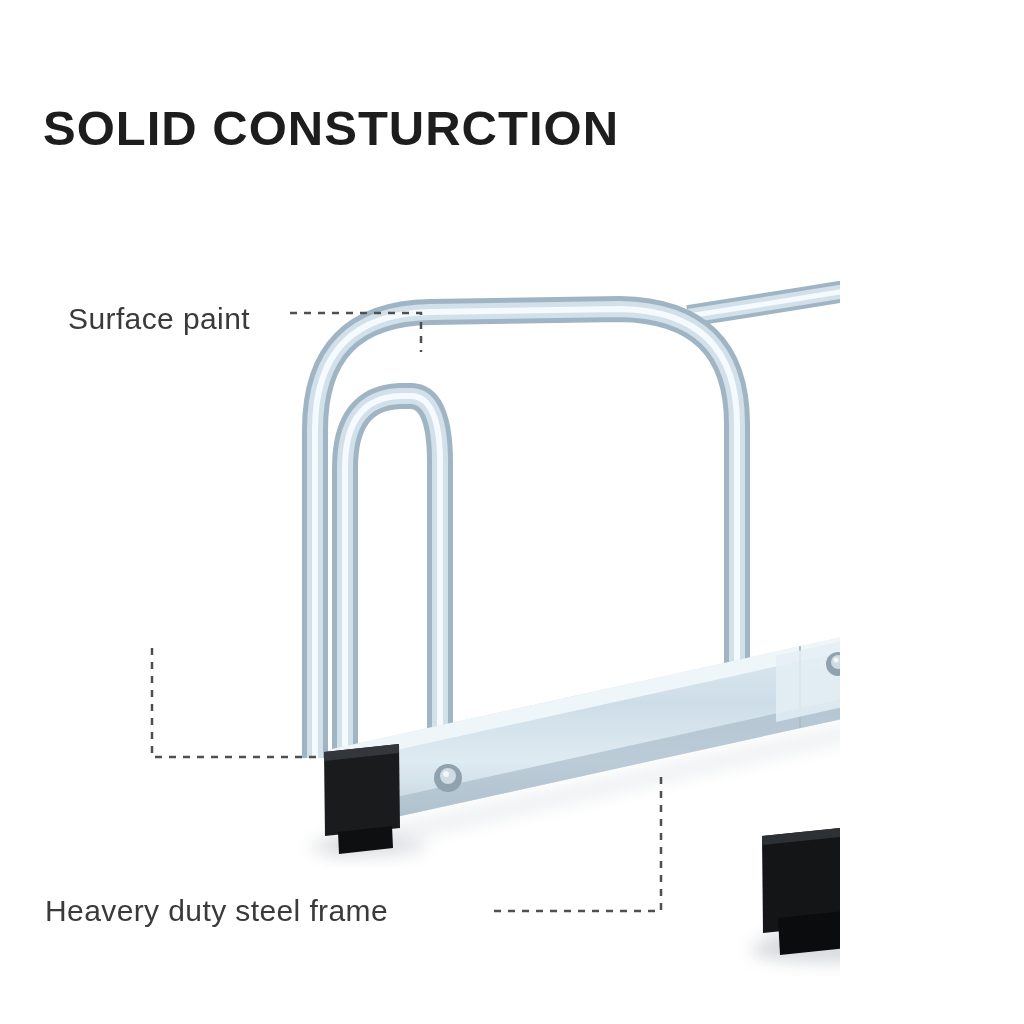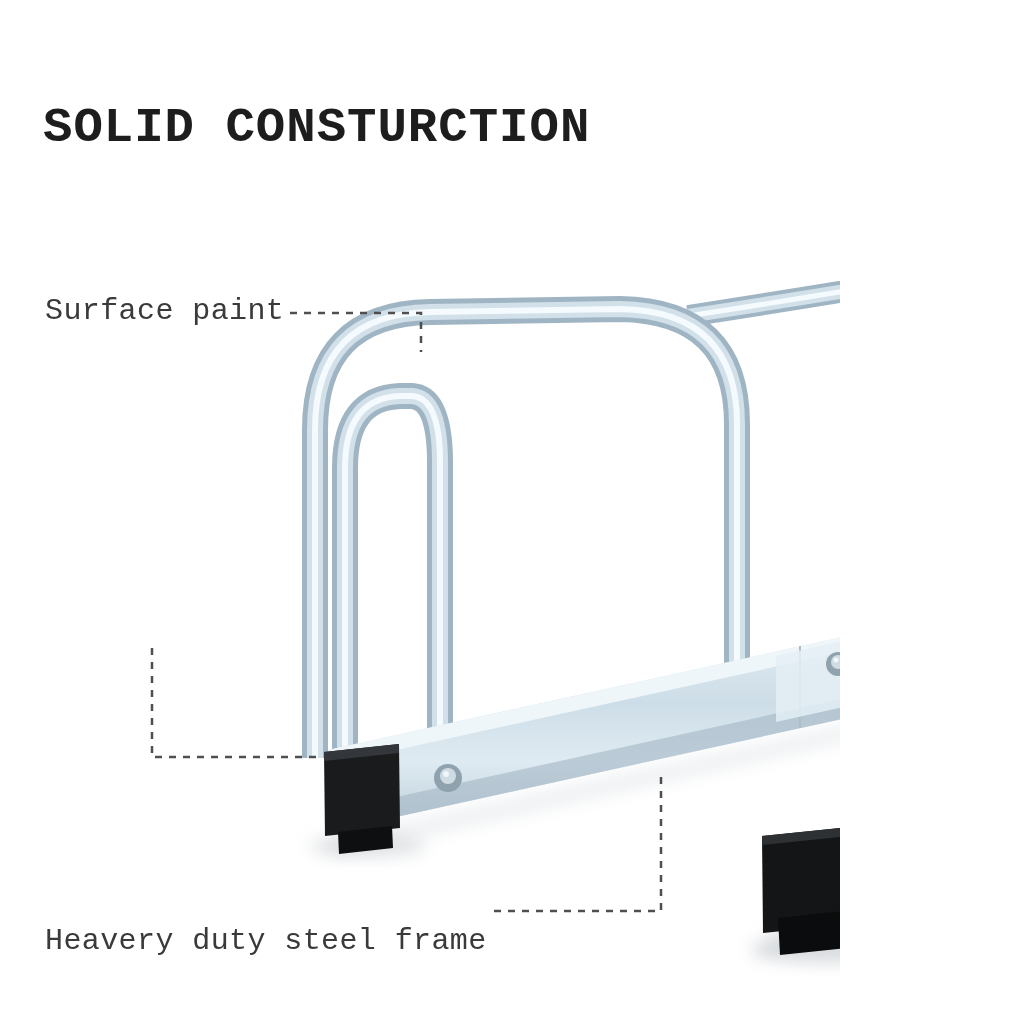"SOLID CONSTURCTION" .canvas { font-family: Liberation Mono, monospace -> Liberation Sans, sans-serif }
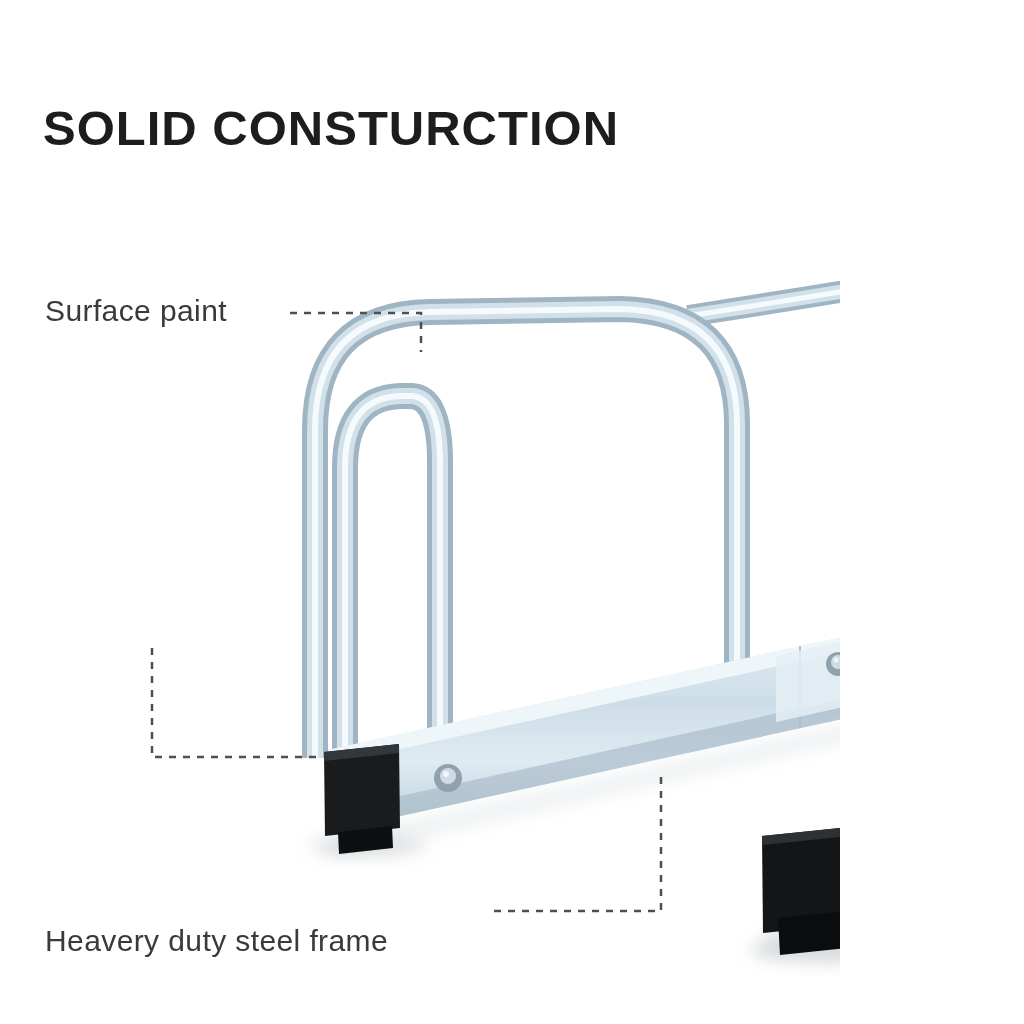"Surface paint" .label.l1 { margin-left: none -> 23px; top: 294px -> 302px }
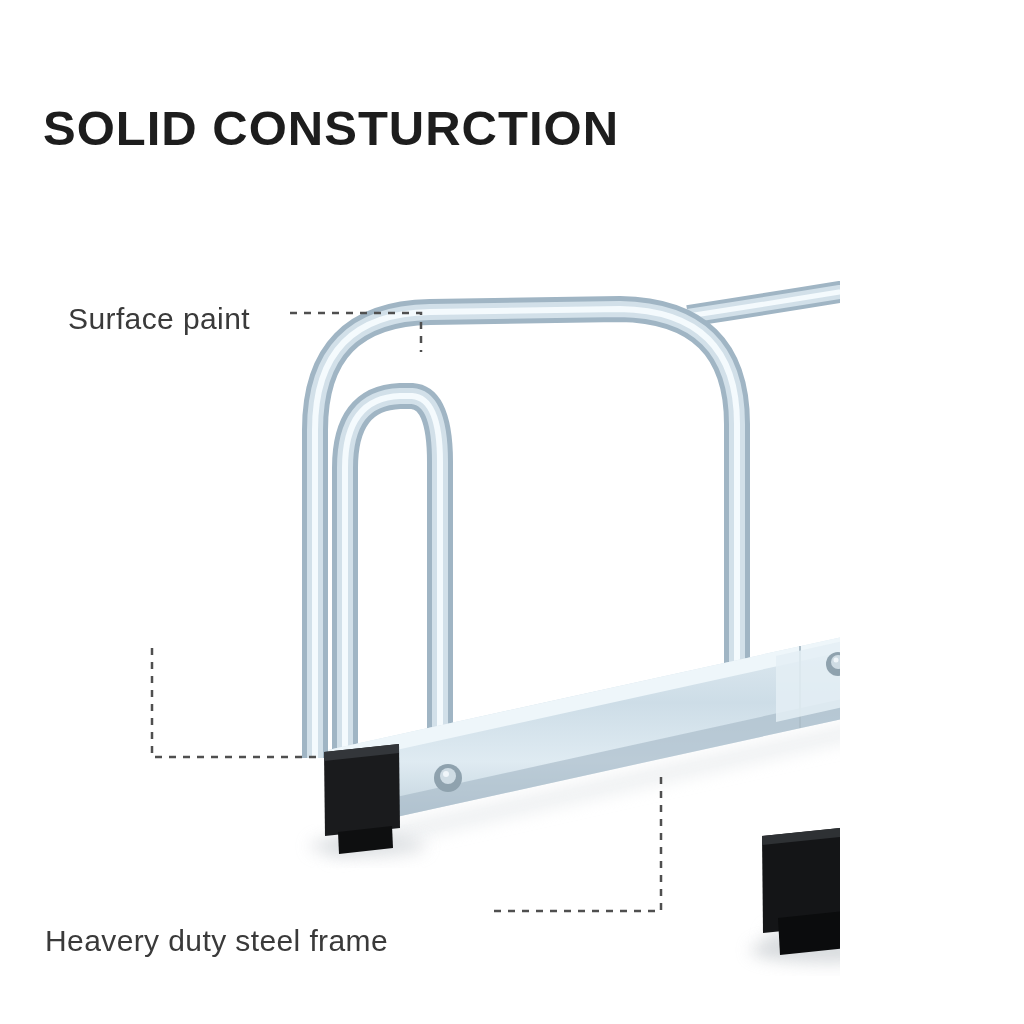"Heavery duty steel frame" .label.l3 { top: 924px -> 894px }
